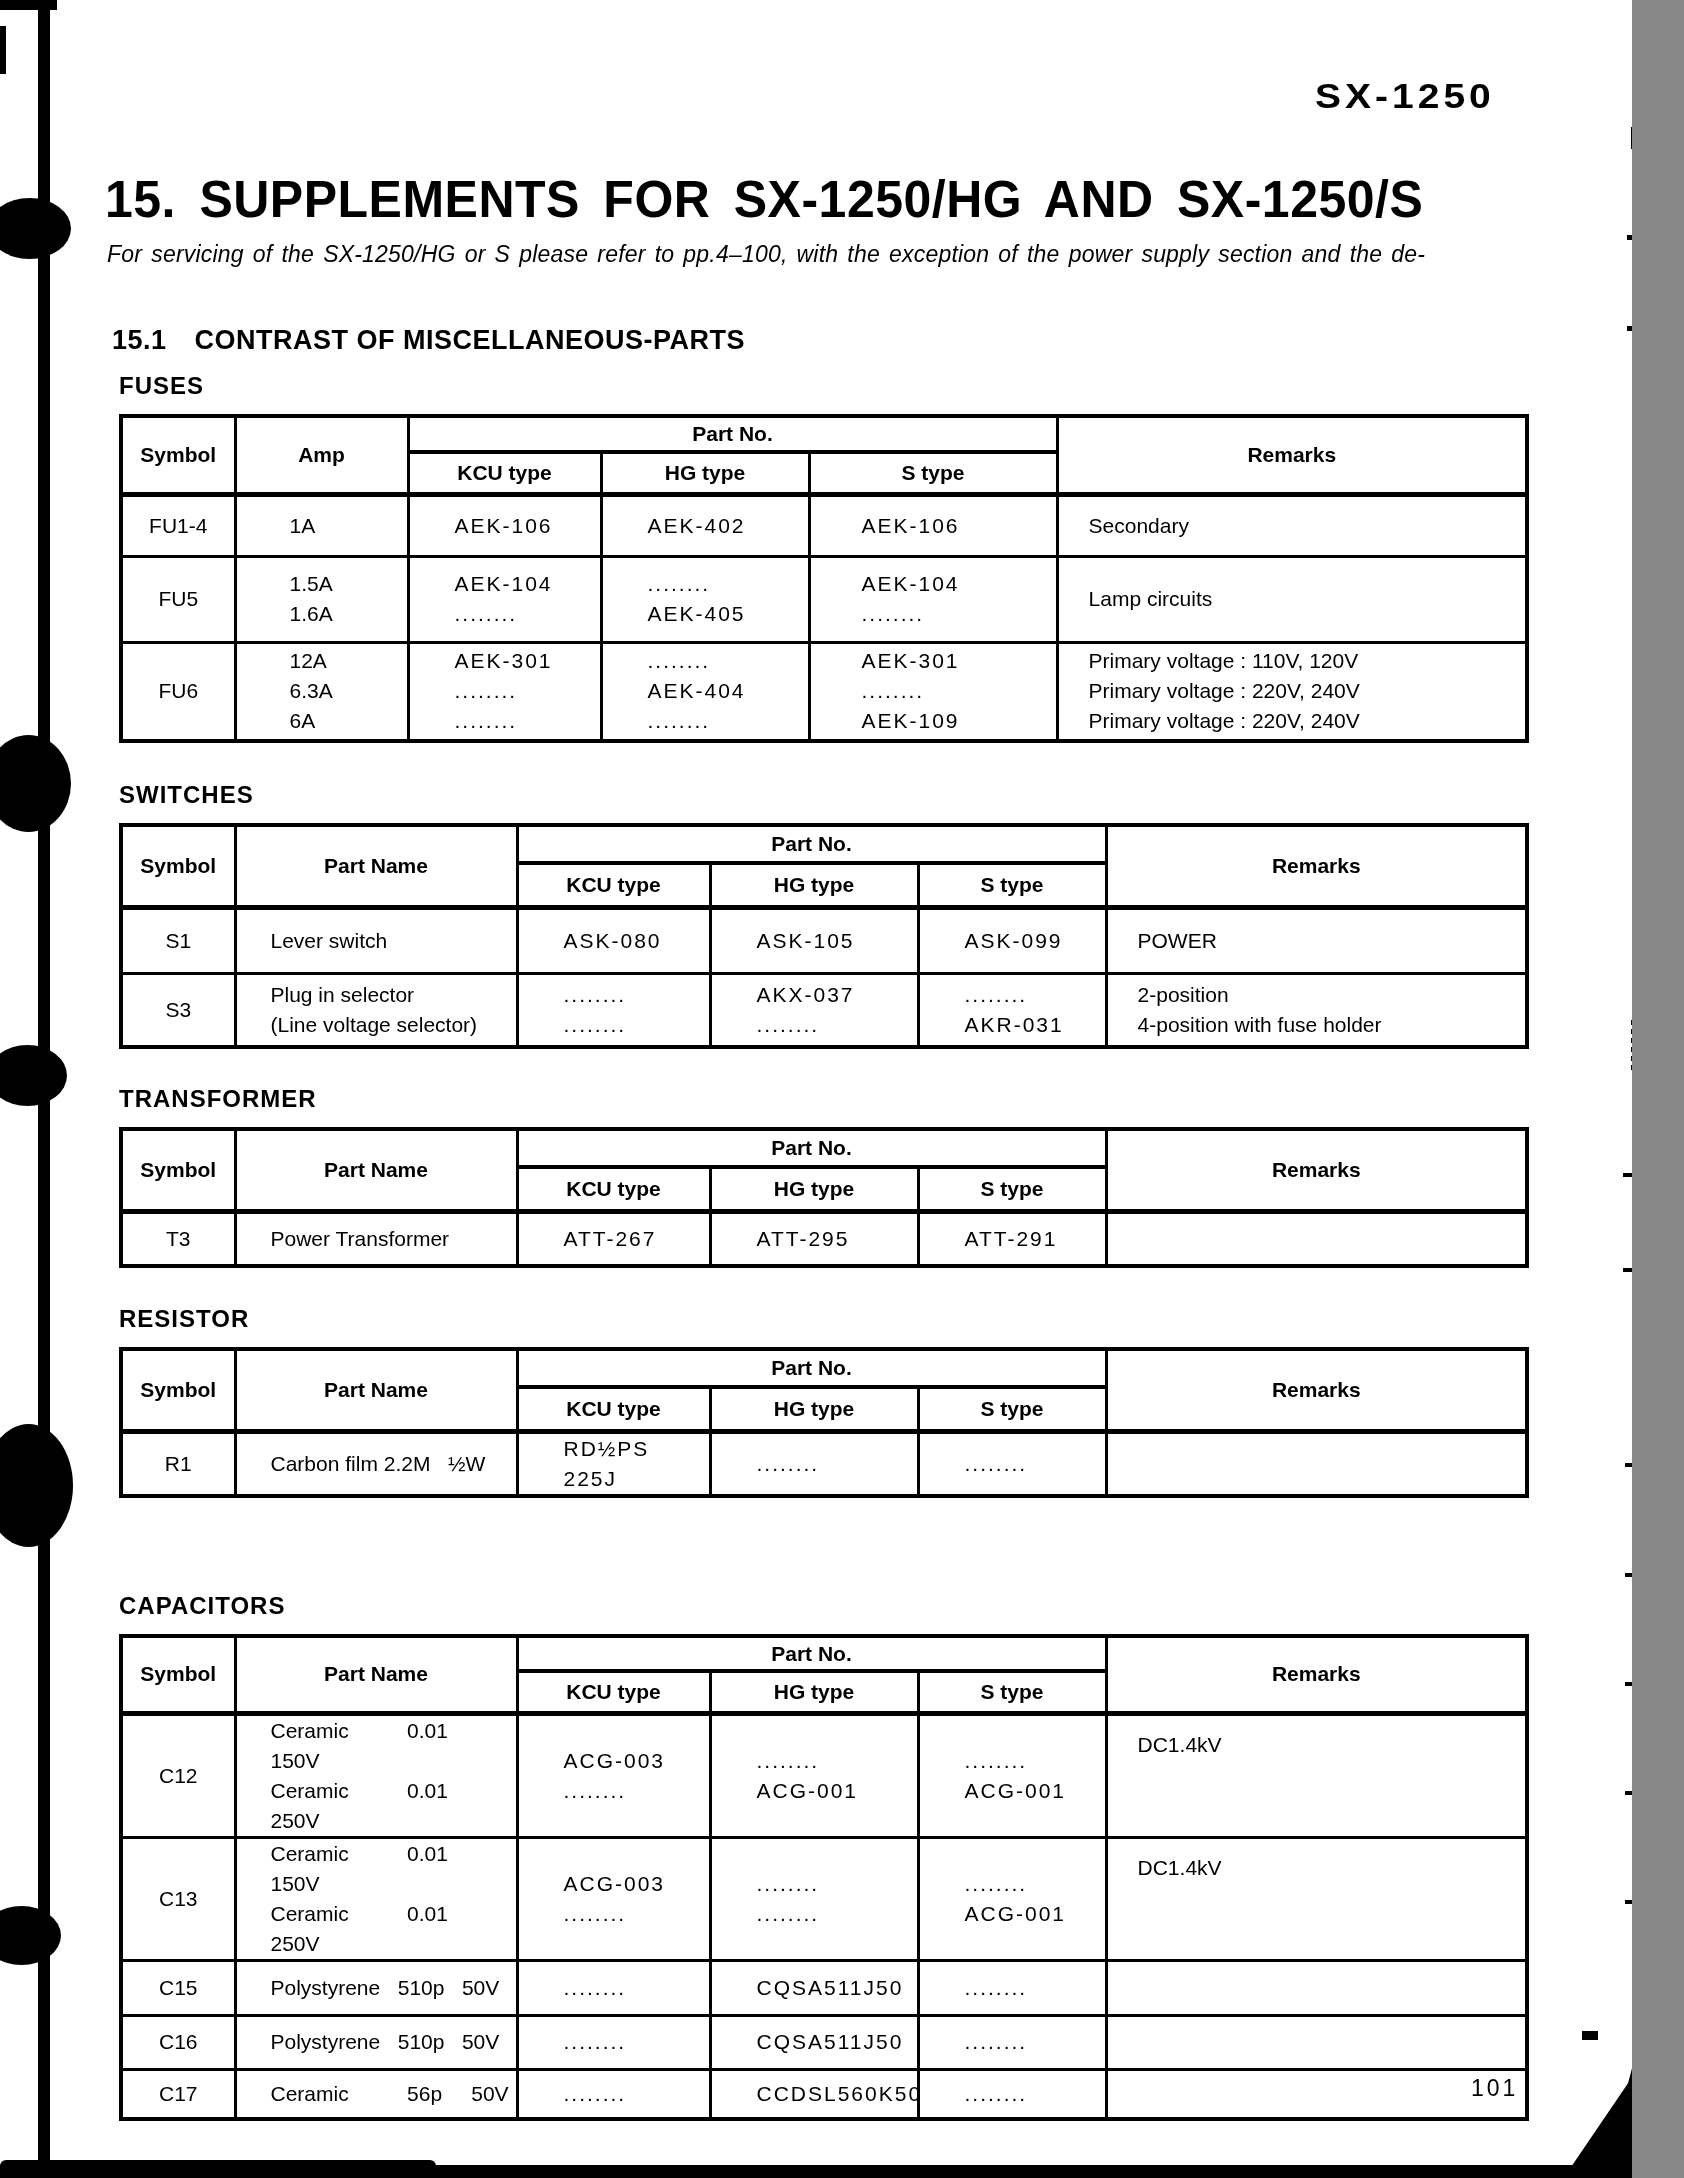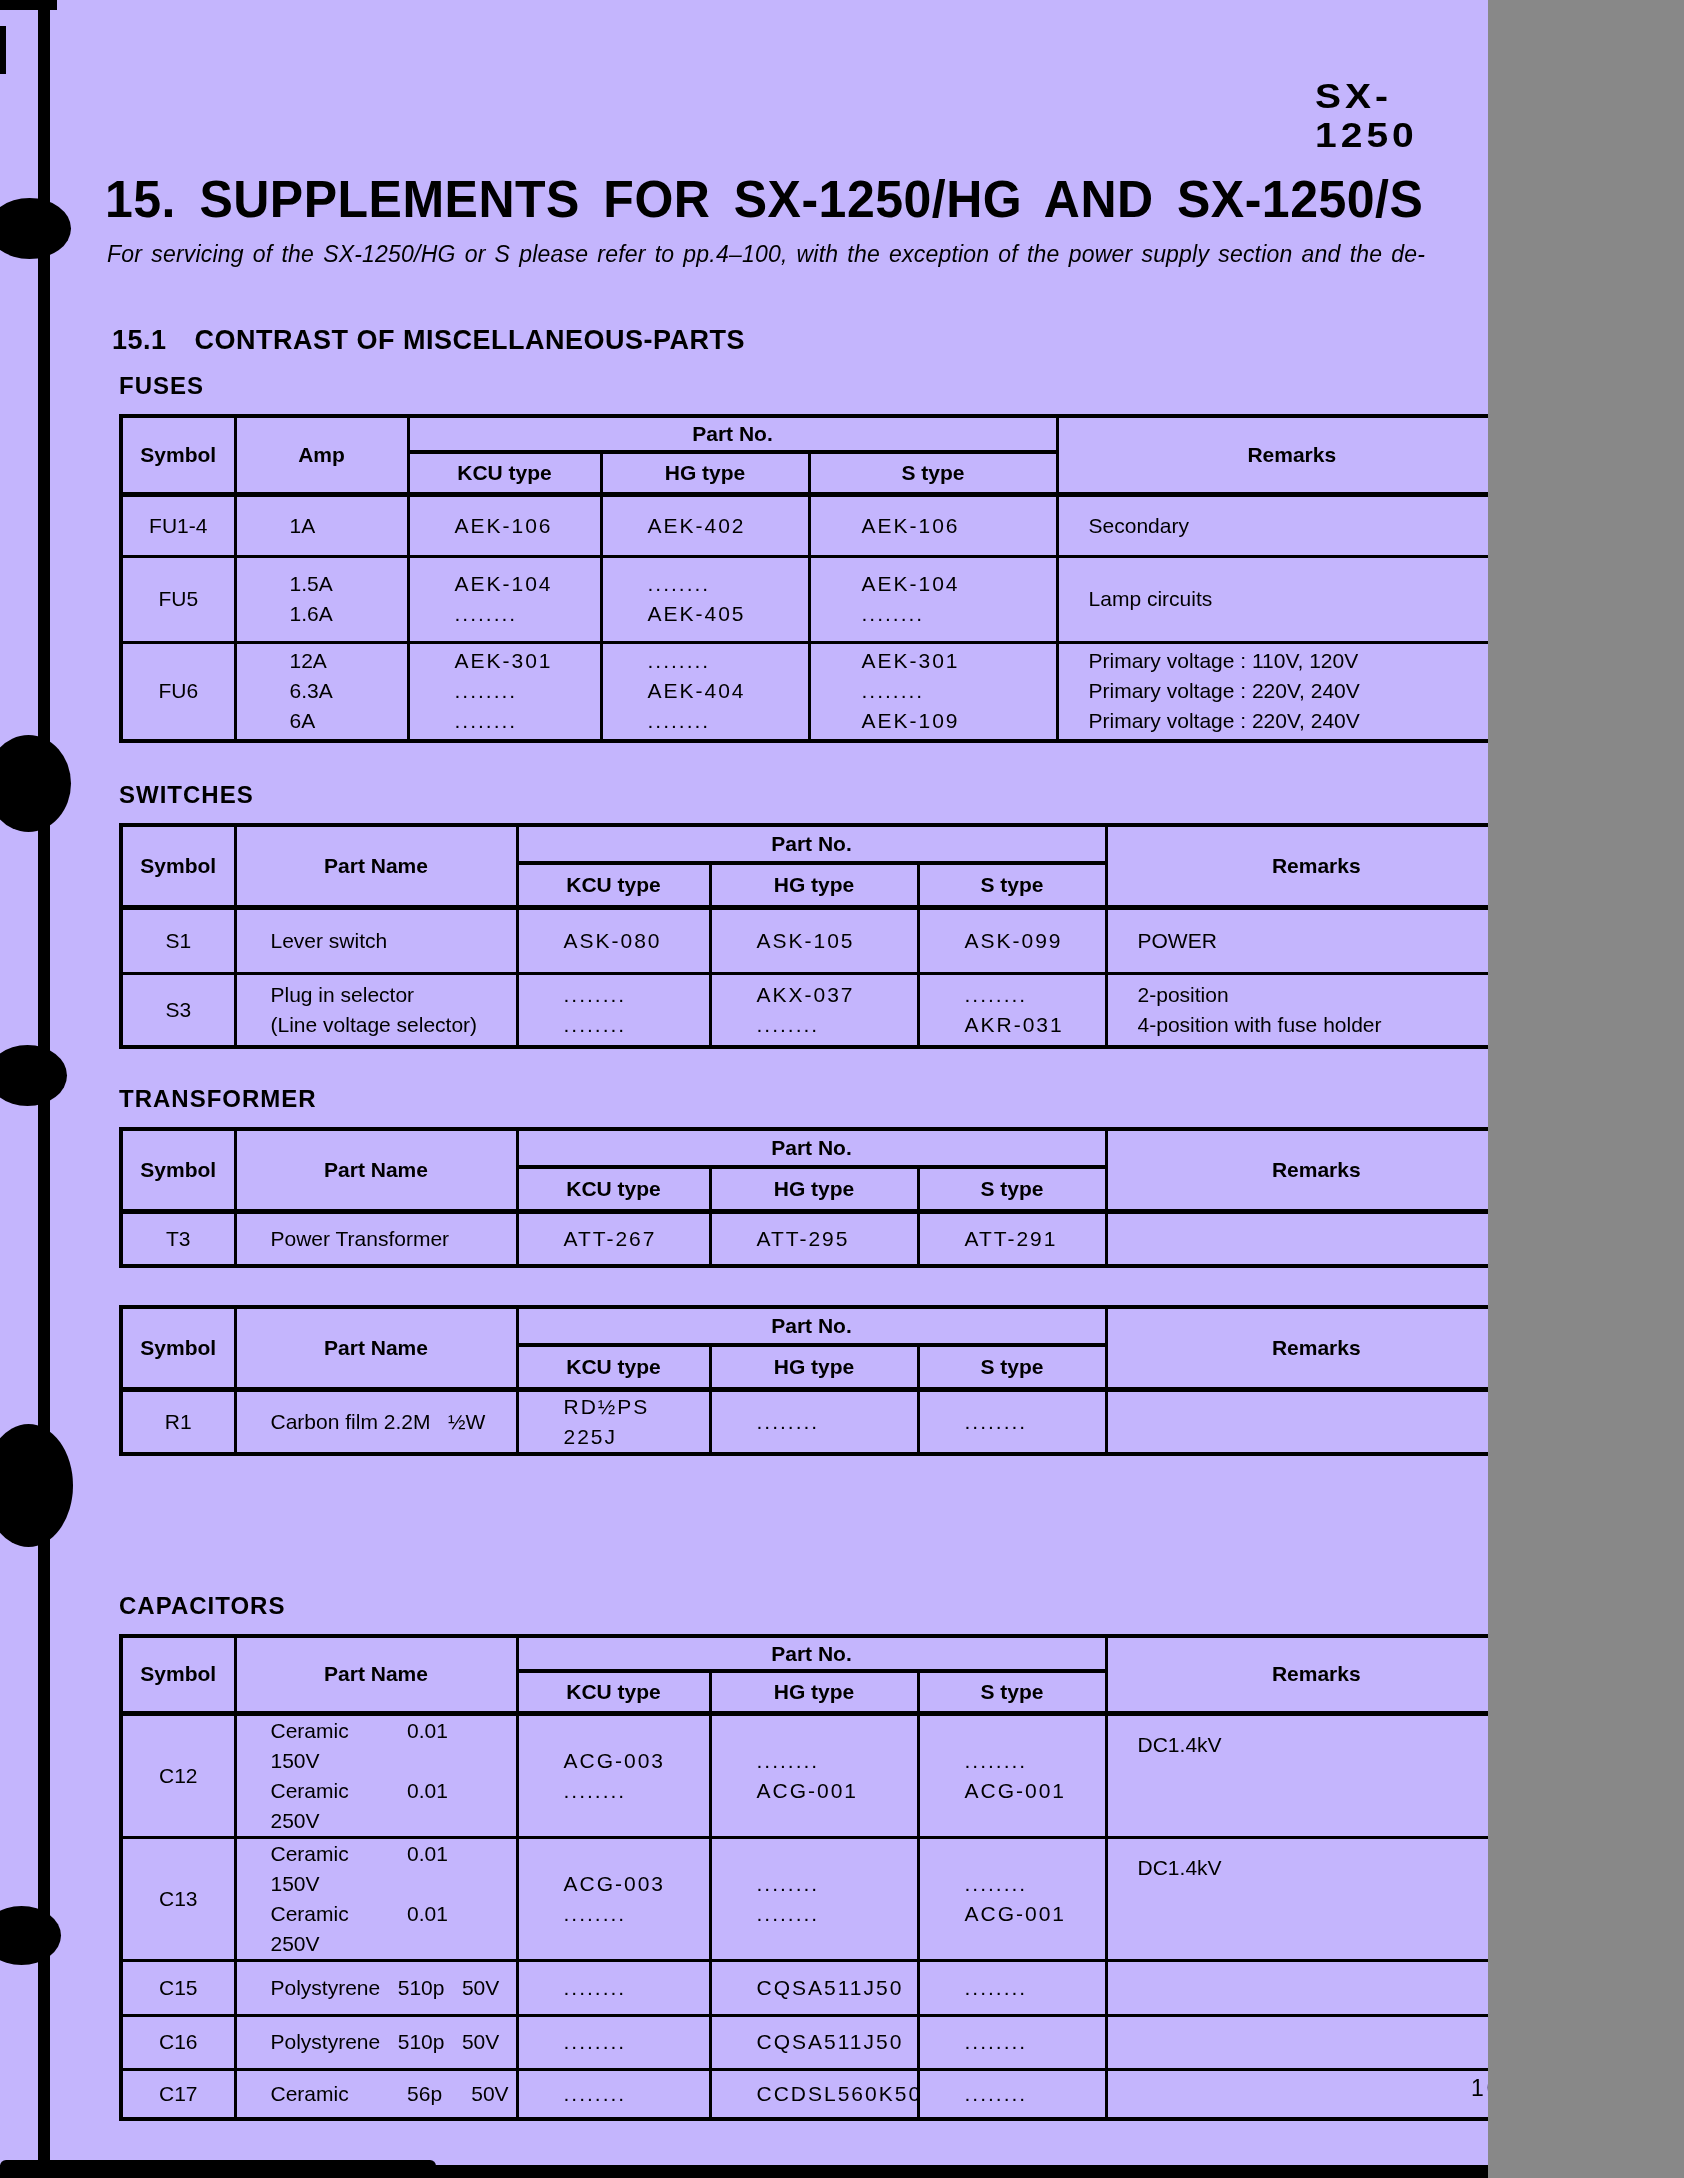"SX-1250" #page { background: #c4b5fd -> #ffffff; width: 1488px -> 1632px }
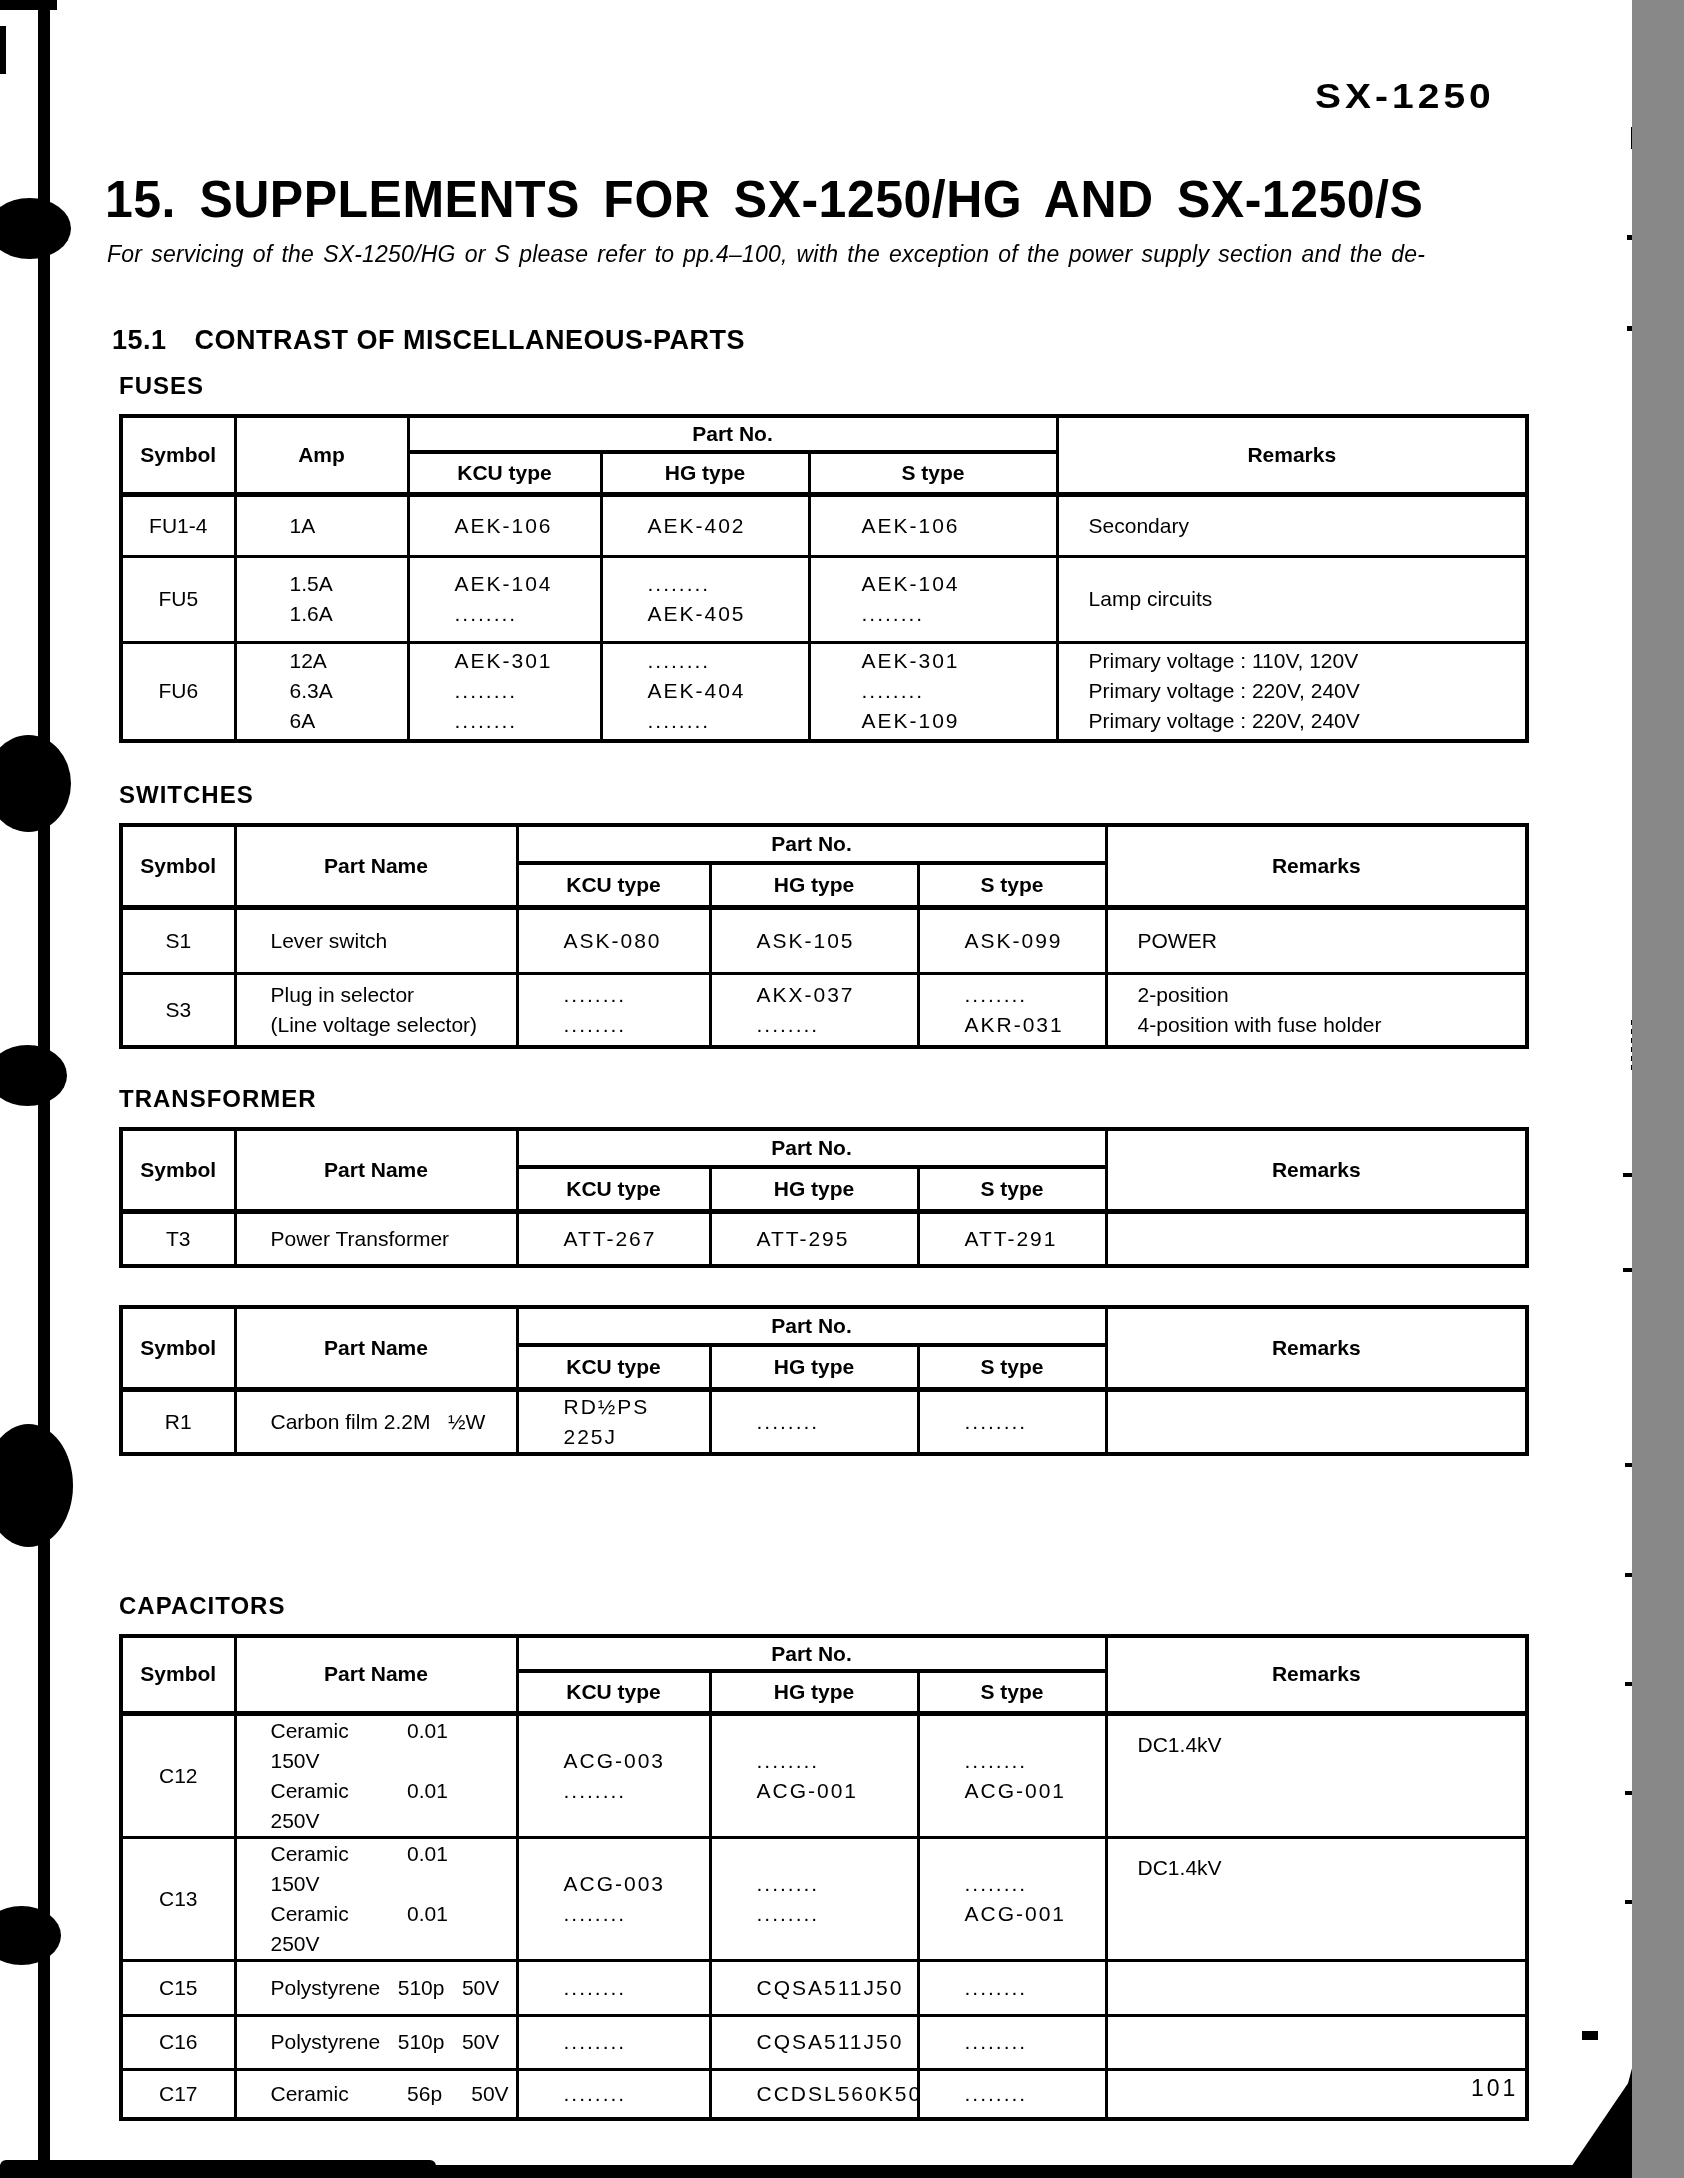"RESISTOR" h3 { html: none -> <h3>RESISTOR</h3> }
